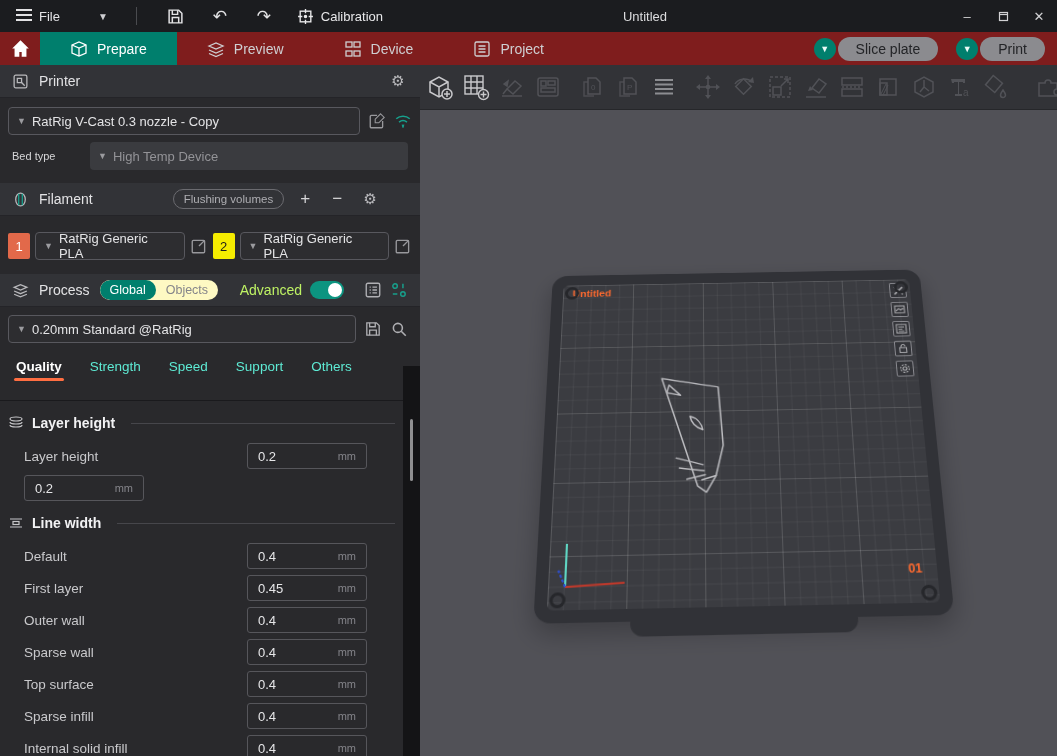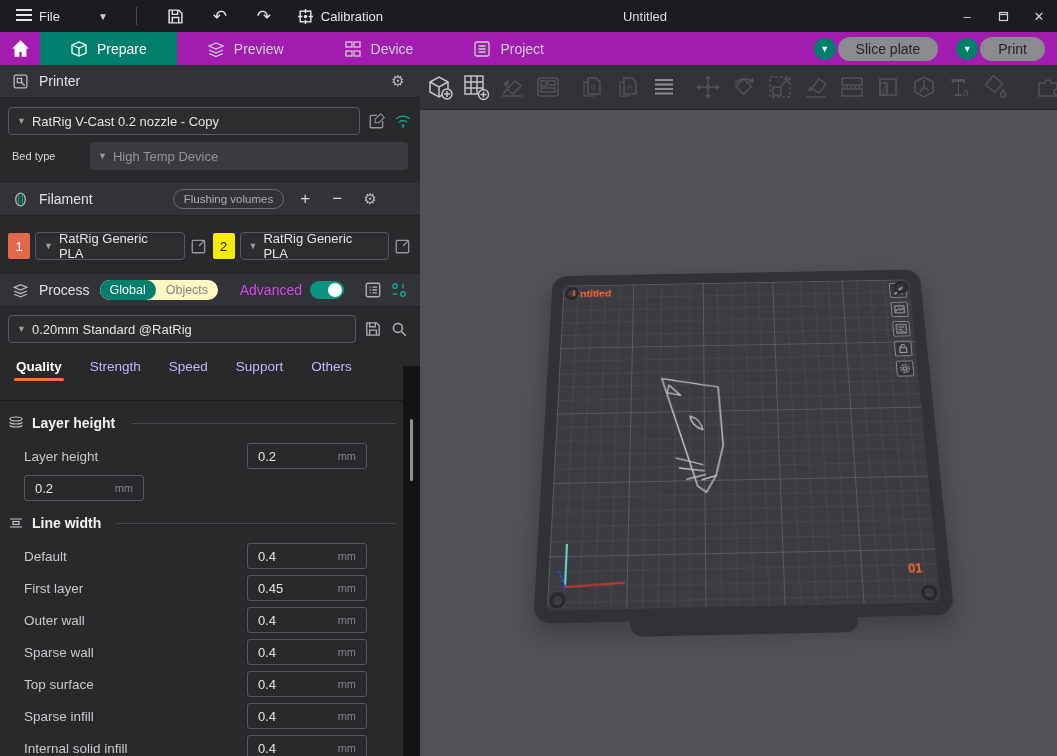"Prepare" .tabbar { background: #a21caf -> #7f1d1d }
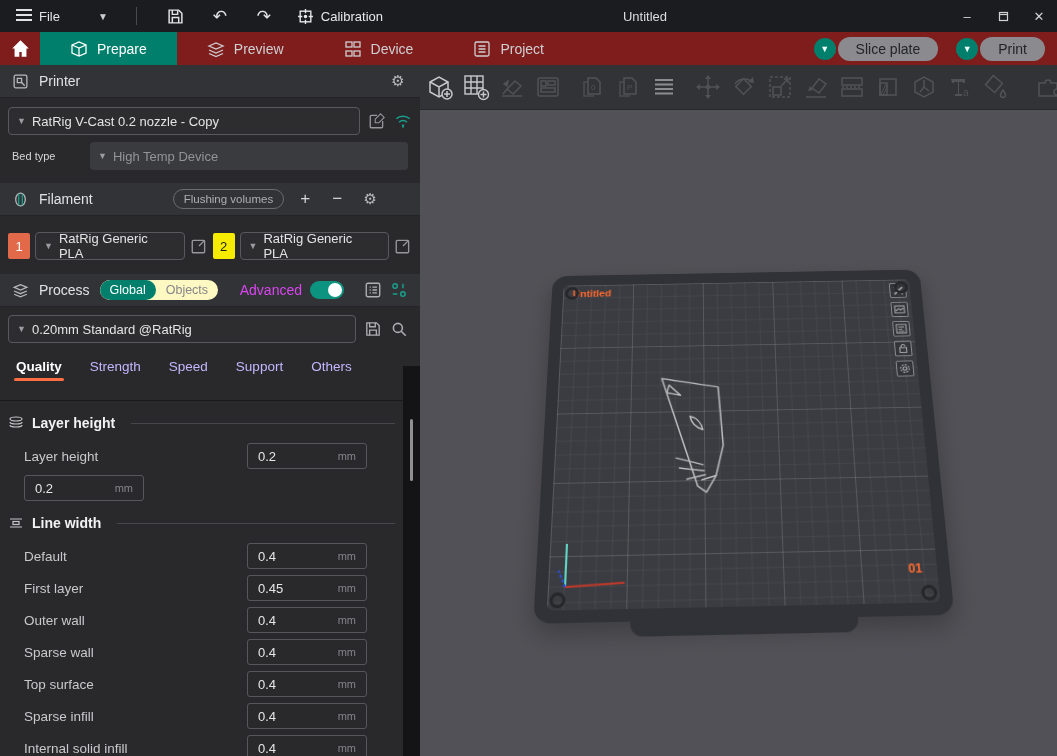"RatRig V-Cast 0.2 nozzle -" span { text: 0.2 -> 0.3 }
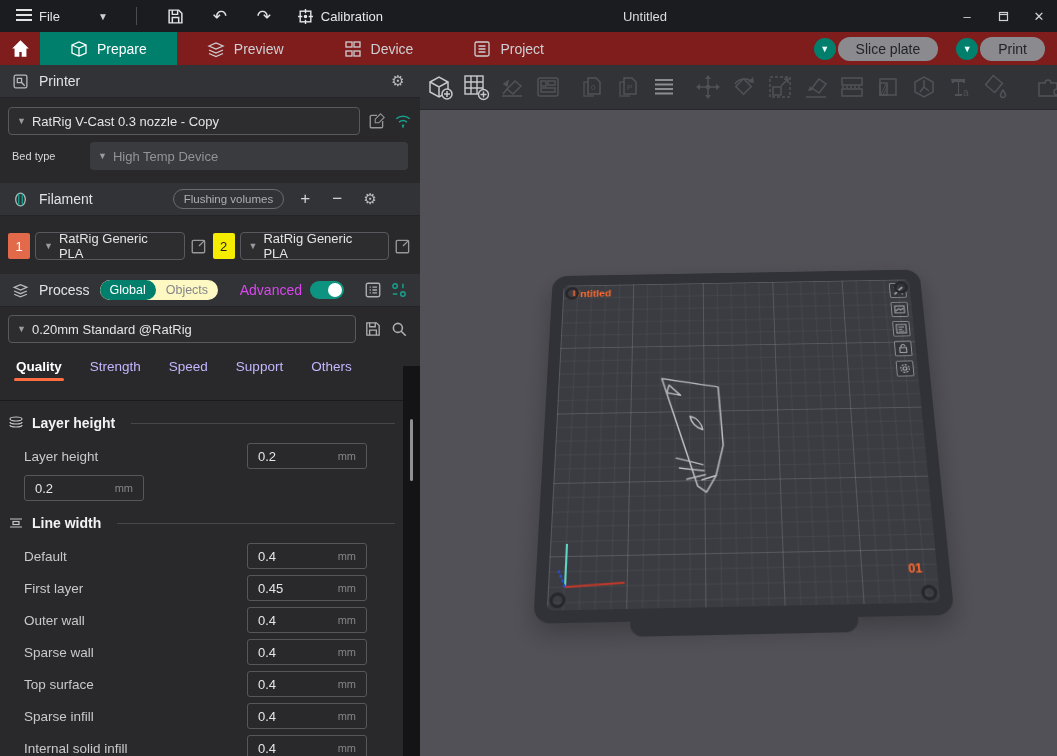"Advanced" .adv { color: #d946ef -> #bef264 }
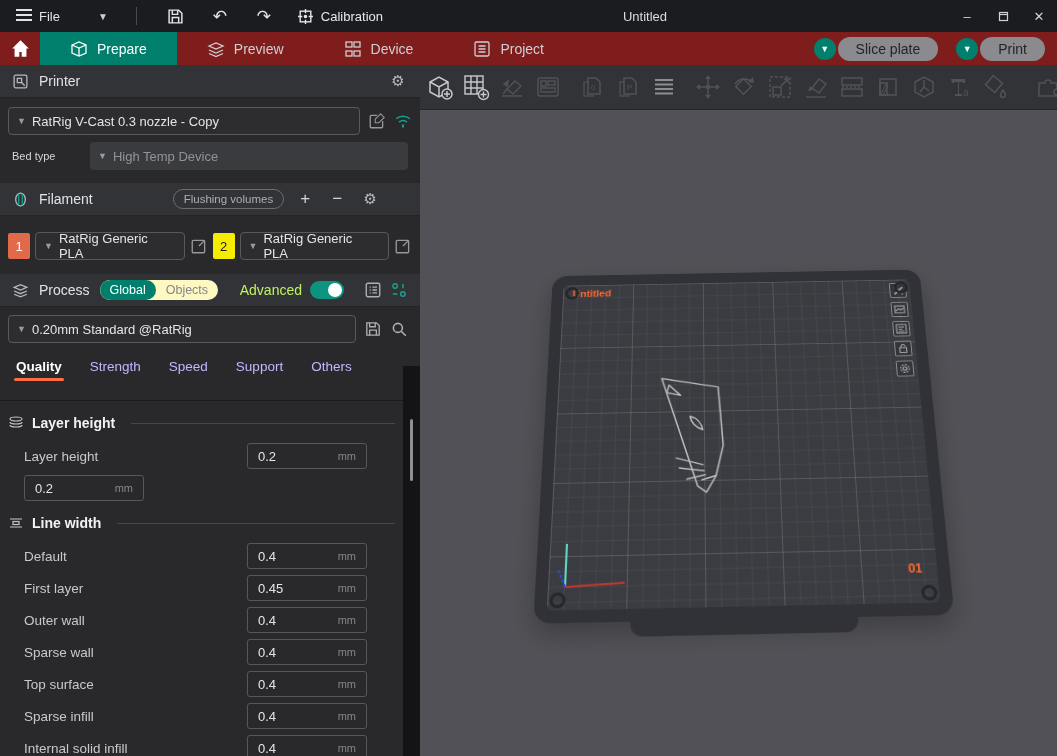"Strength" .param-tab { color: #c4b5fd -> #5eead4 }
